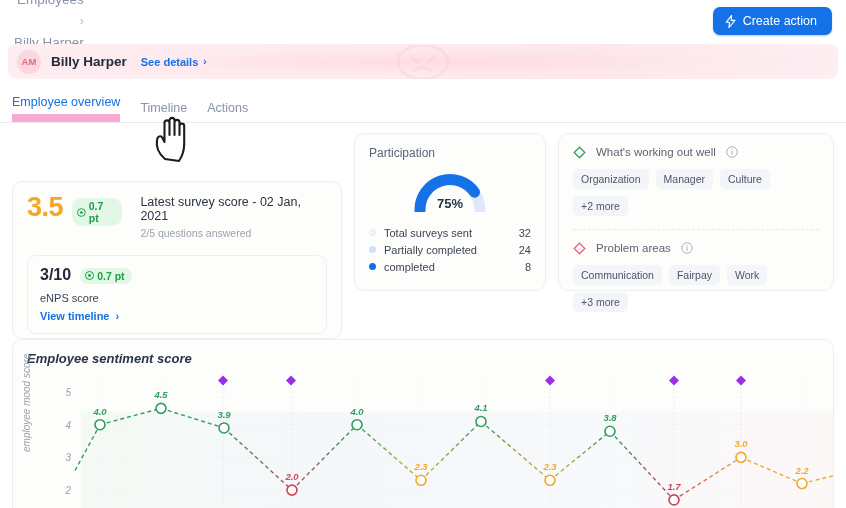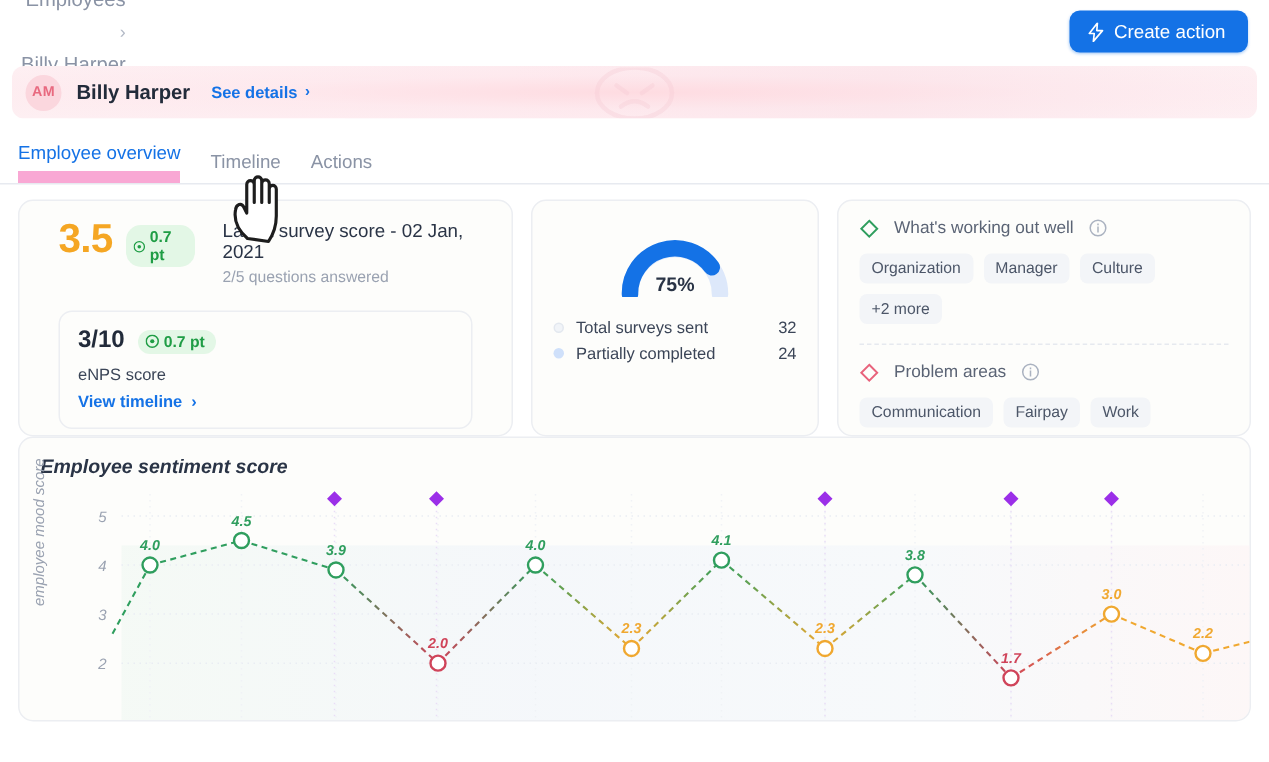"Participation" div.card-title { html: none -> <div>Participation</div> }
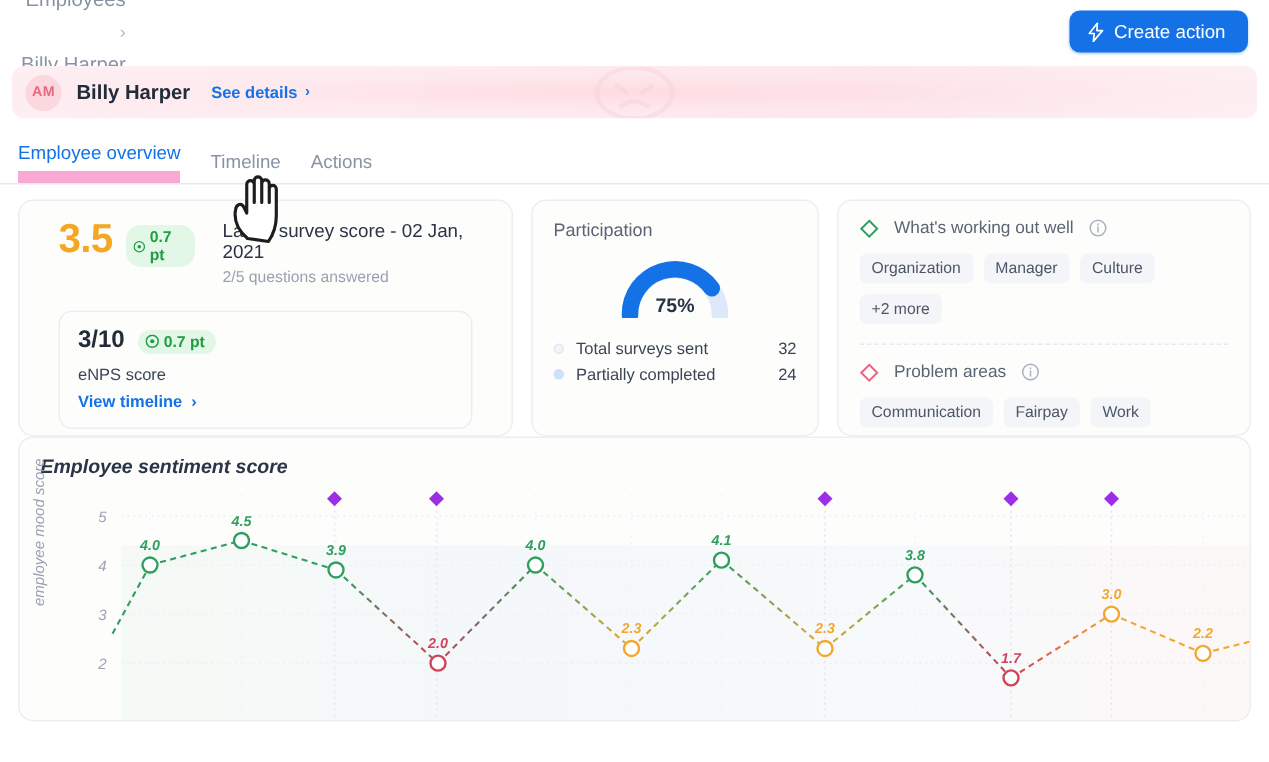"3.5" .card.c1 { margin-top: none -> 48px; padding: 12px 26px -> 12px 14px }
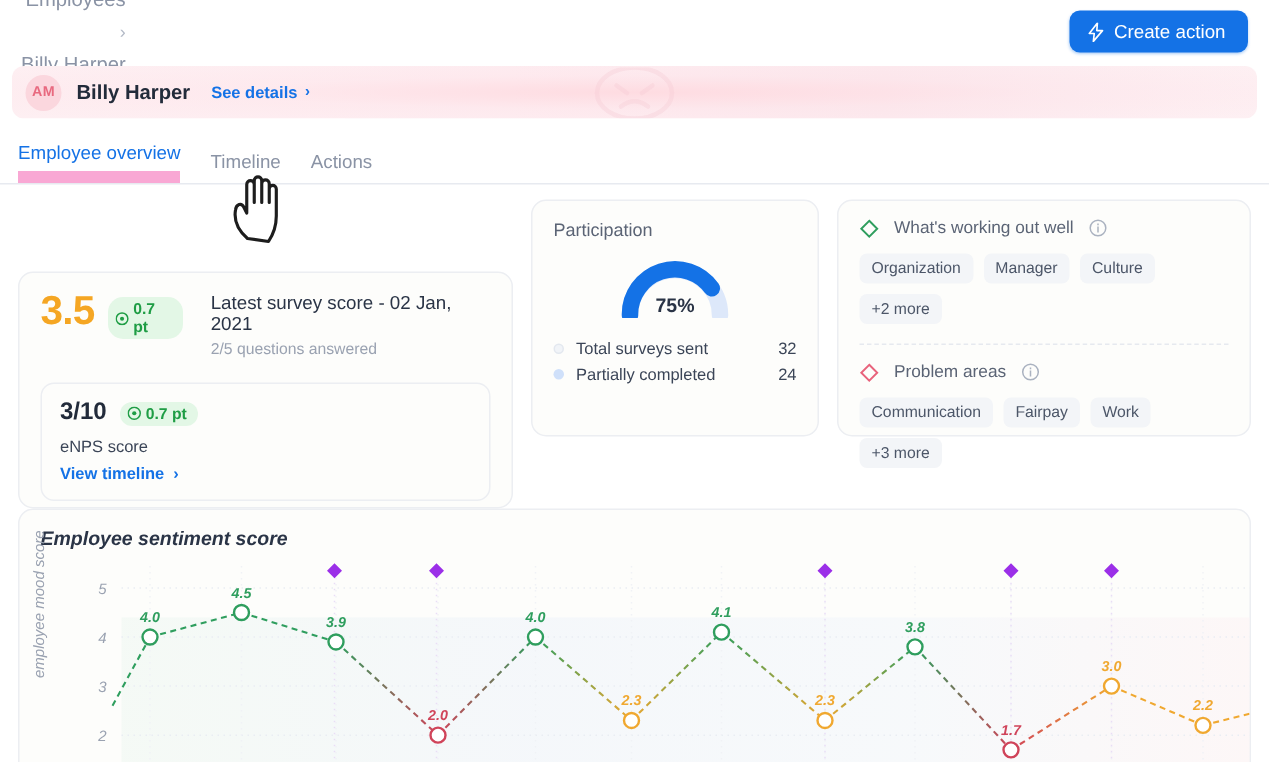"completed" div.legend-row { html: none -> <div> <span></span> <span>completed</span> <span>8</span> </div> }
